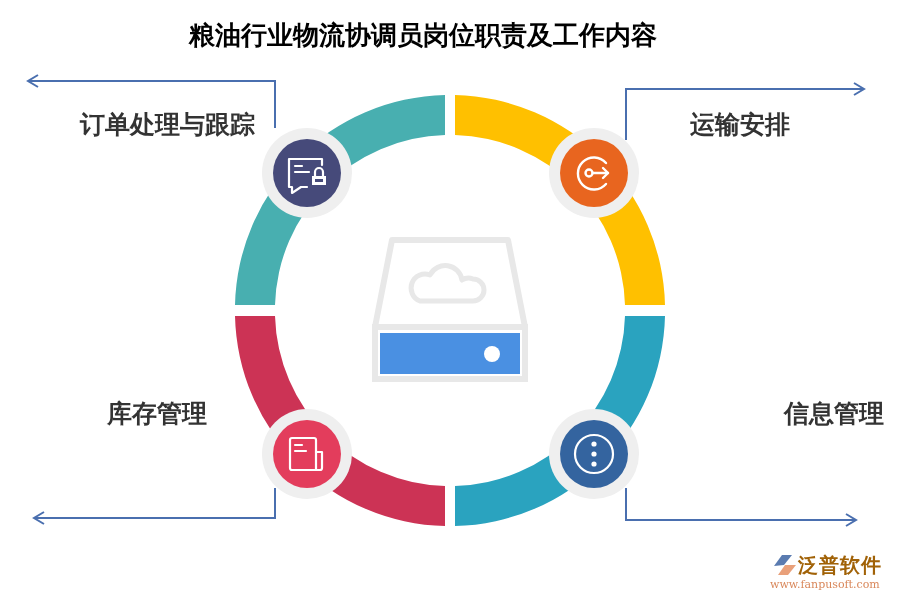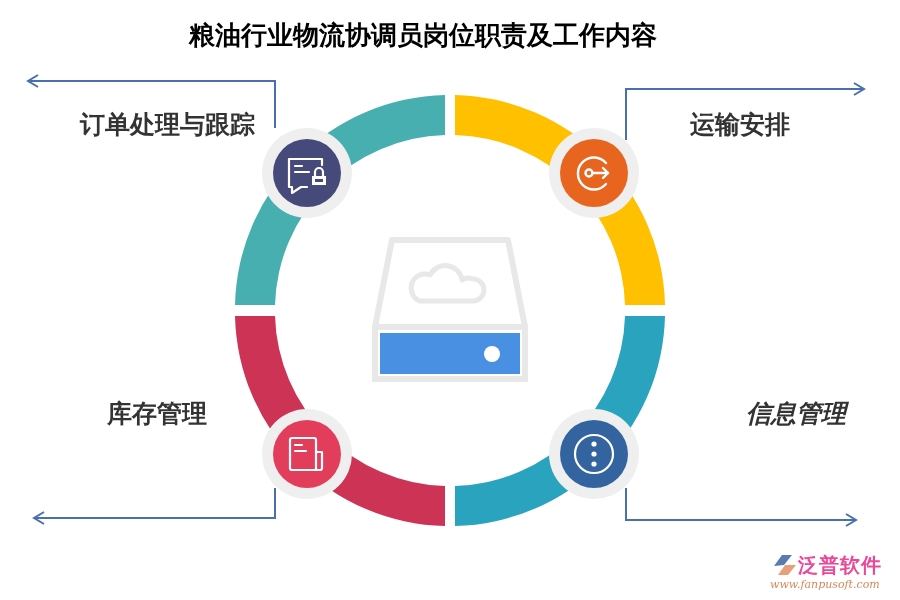"信息管理" div.label { font-style: italic -> none; left: 746px -> 784px }
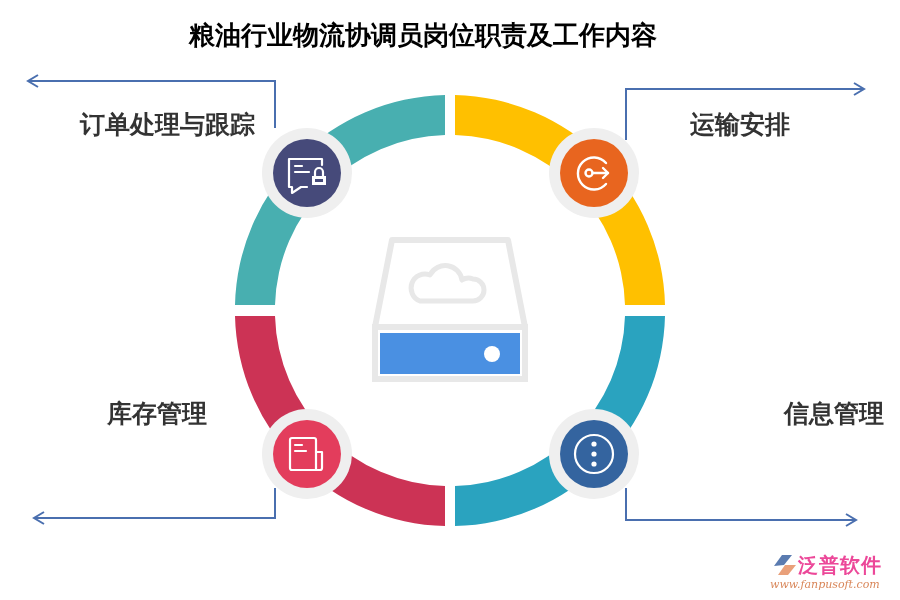"泛普软件" .logo-text { color: #ec4899 -> #a16207 }
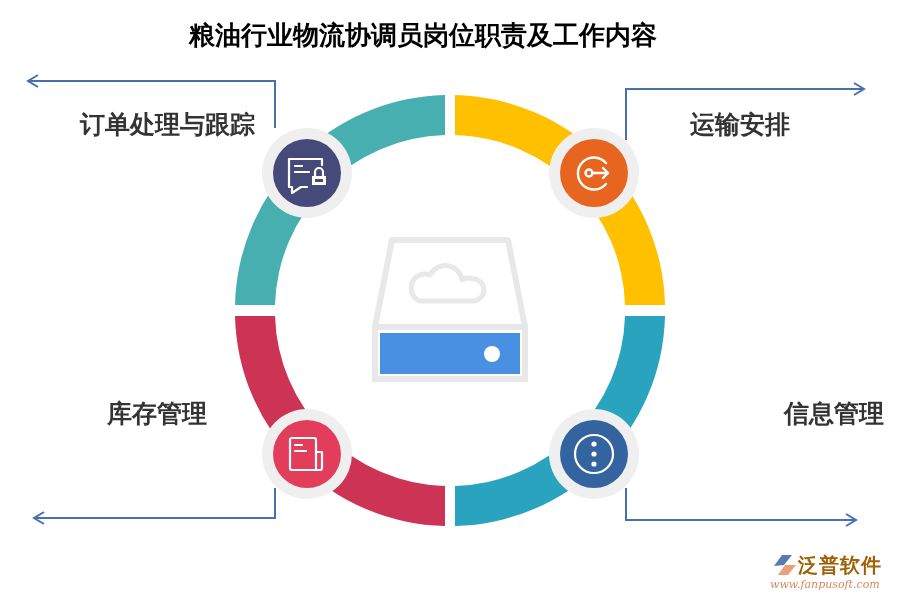"www.fanpusoft.com" .logo-url { font-style: italic -> none }
